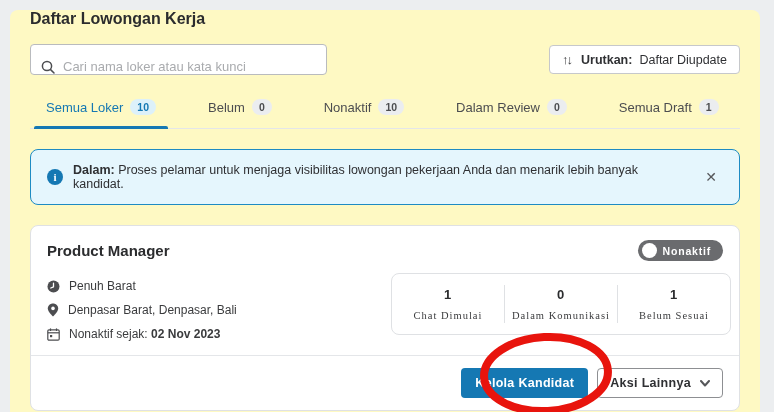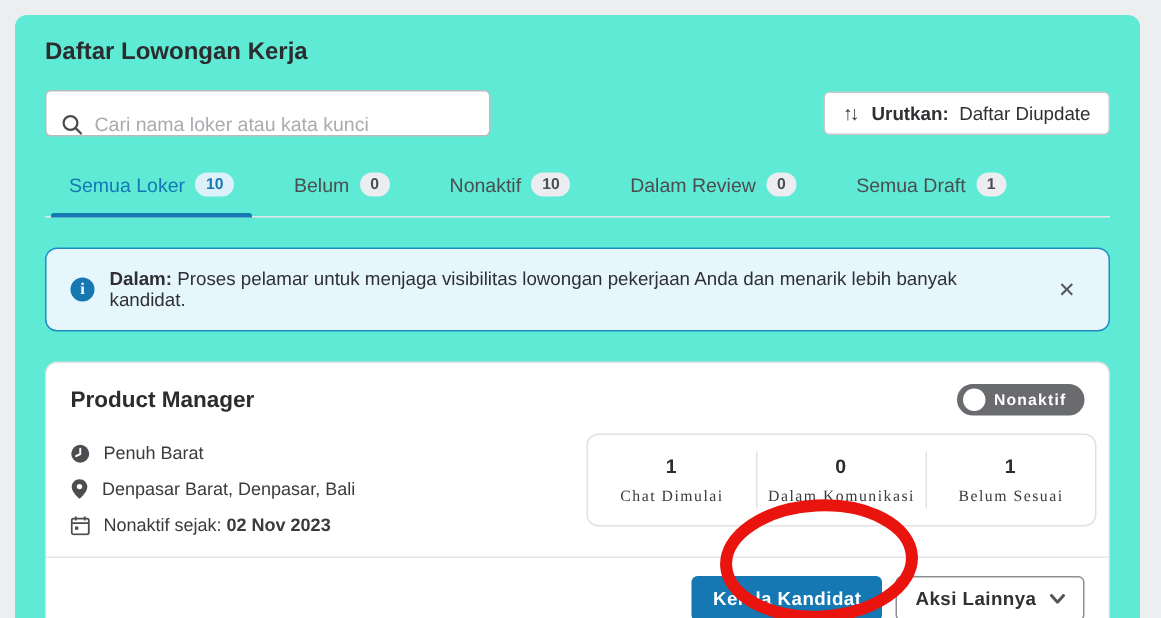"Daftar Lowongan Kerja" .panel { background: #5eead4 -> #fef9c3; padding: 16px 20px 20px 20px -> 0 20px 20px 20px }
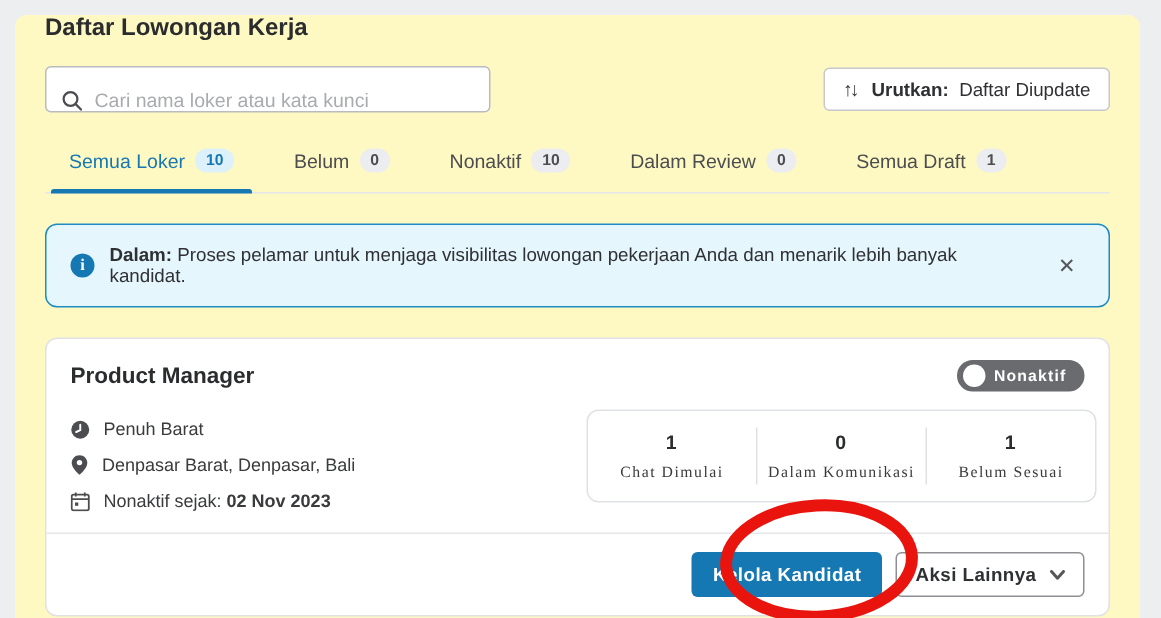"Semua Loker" .tabs { gap: 36px -> 48px }
